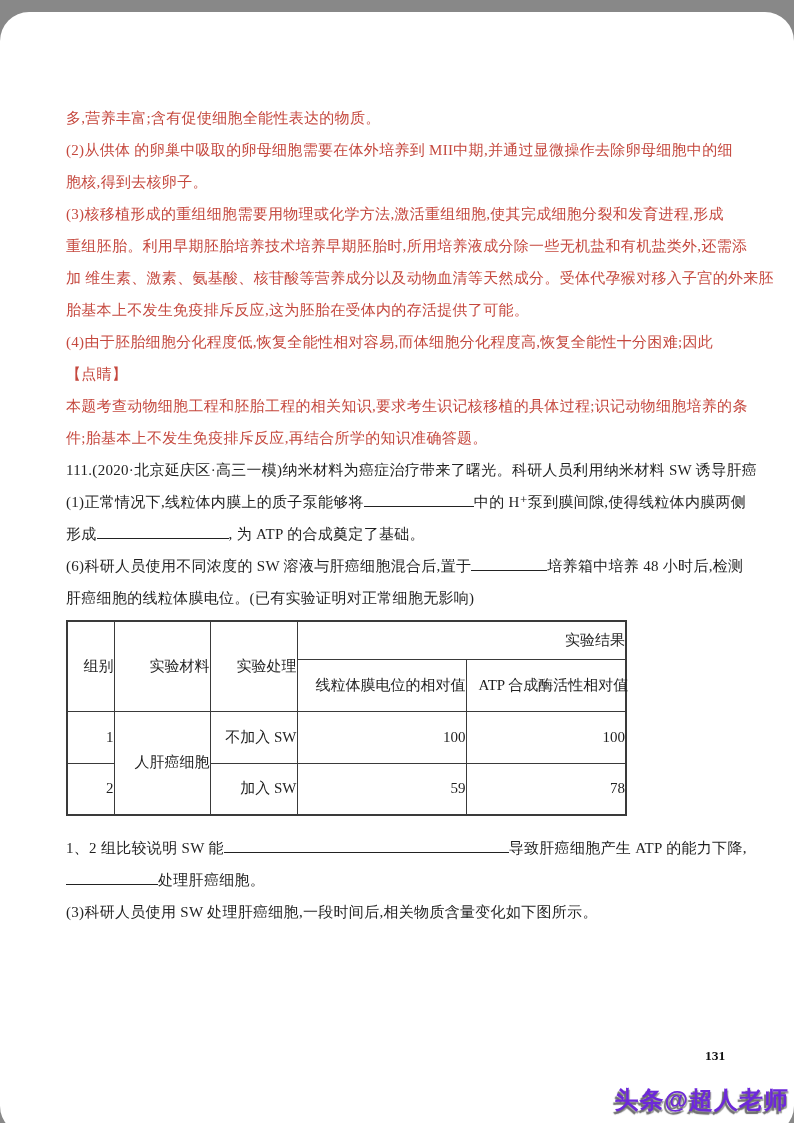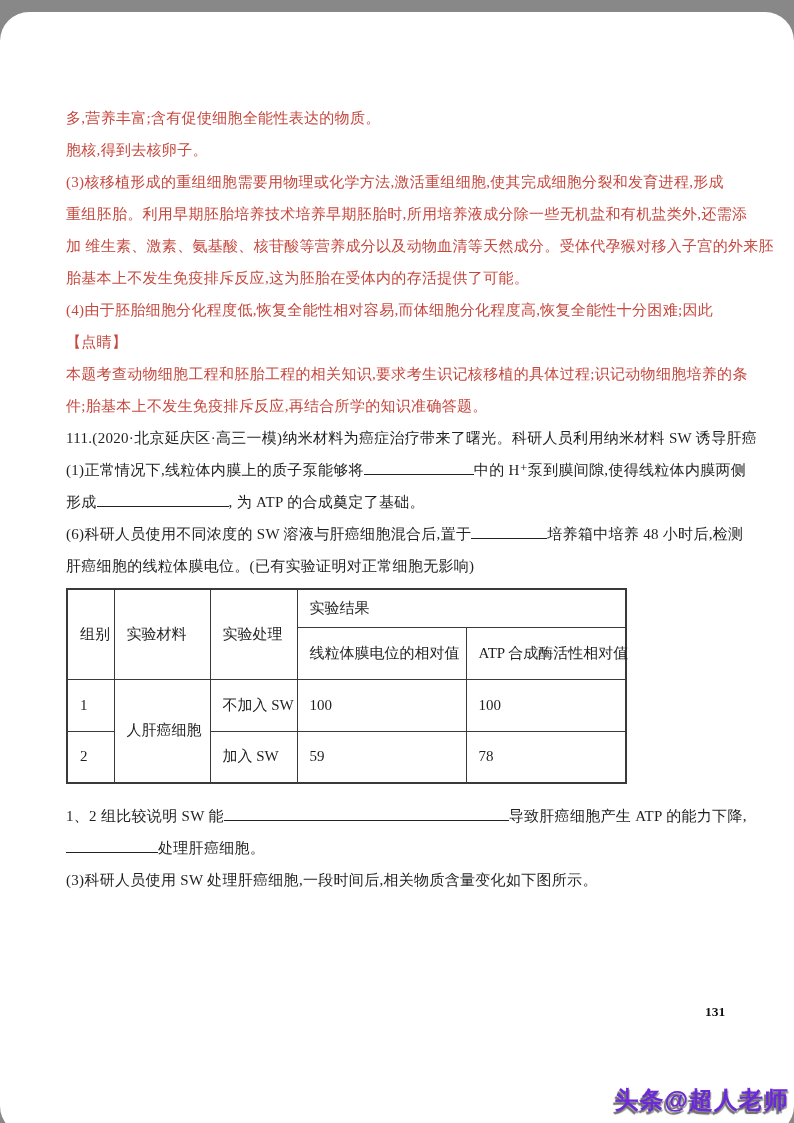"(2)从供体 的卵巢中吸取的卵母细胞需要在体外培养到" div.line { html: none -> <div>(2)从供体 的卵巢中吸取的卵母细胞需要在体外培养到 MII中期,并通过显微操作去除卵母细胞中的细</div> }
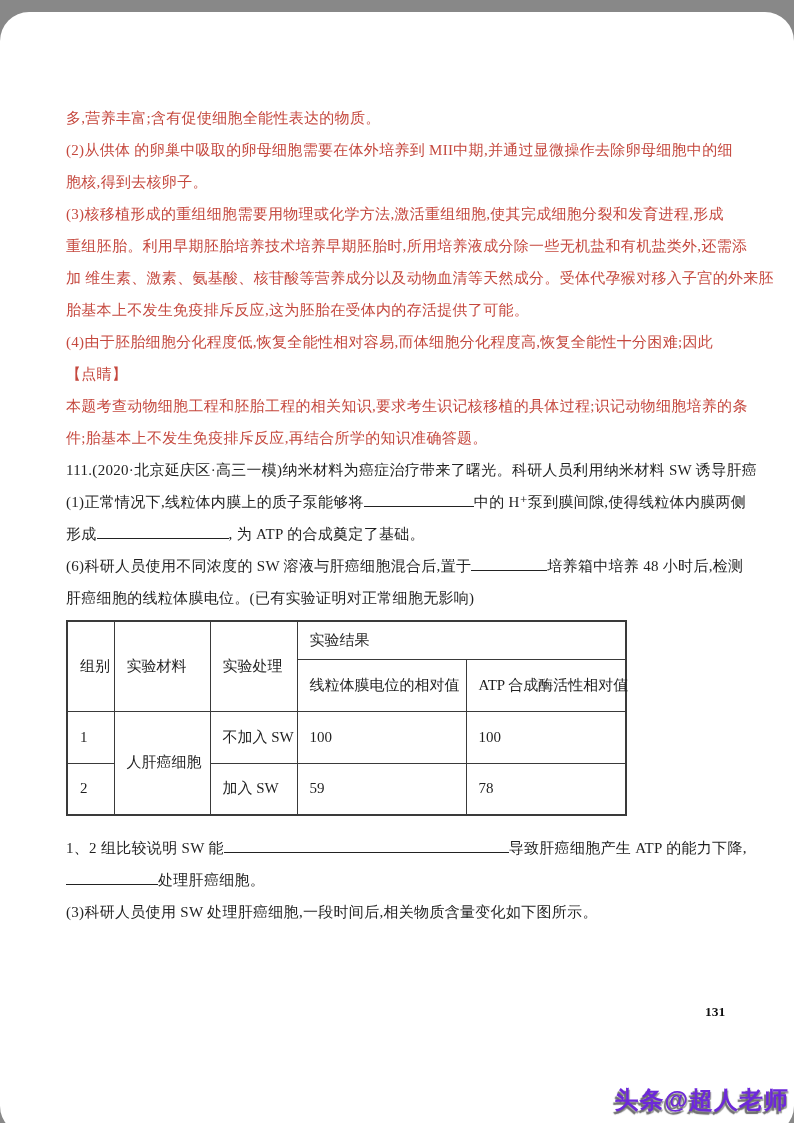"实验结果" table.exp td { text-align: none -> right }
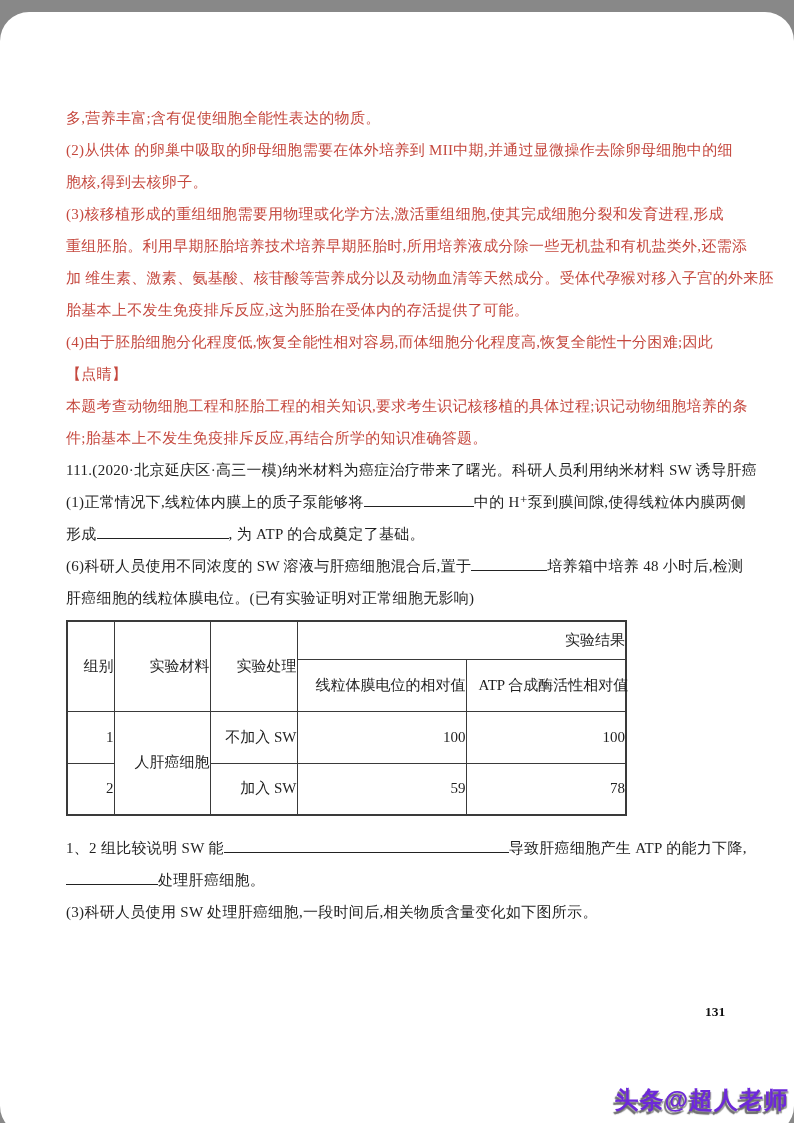"131" .page-number { top: 992px -> 1036px }
